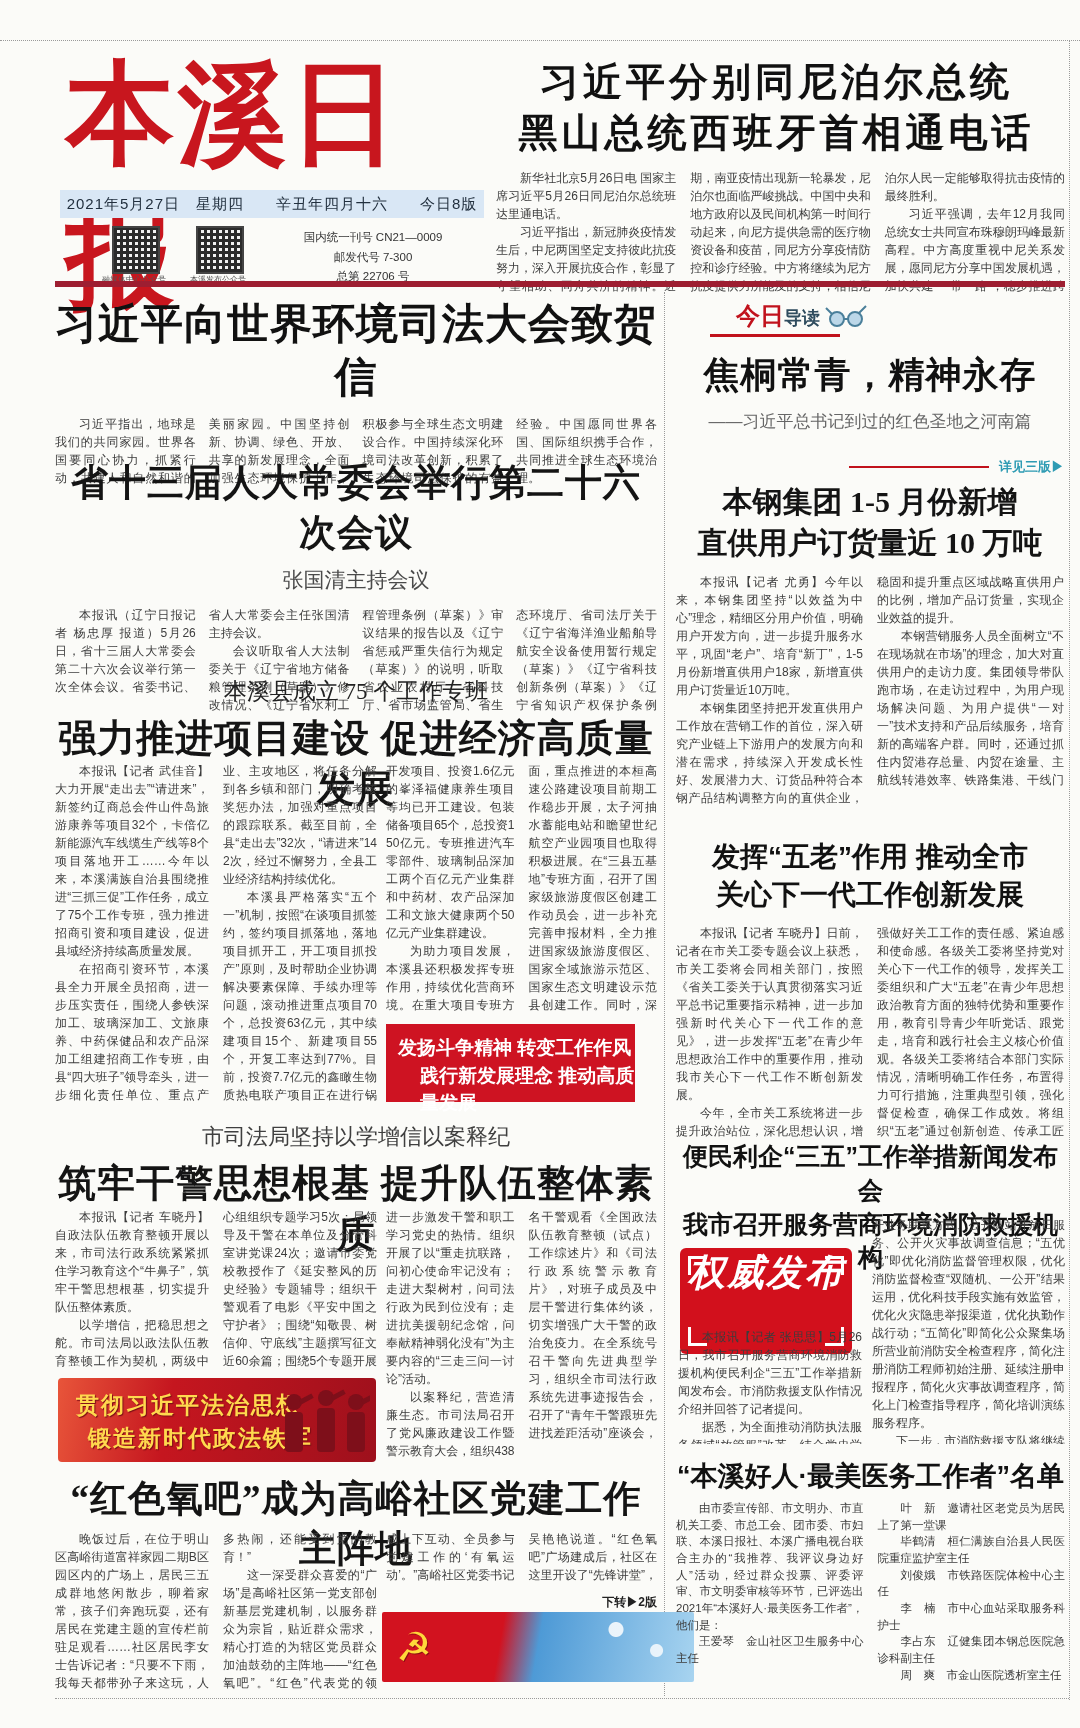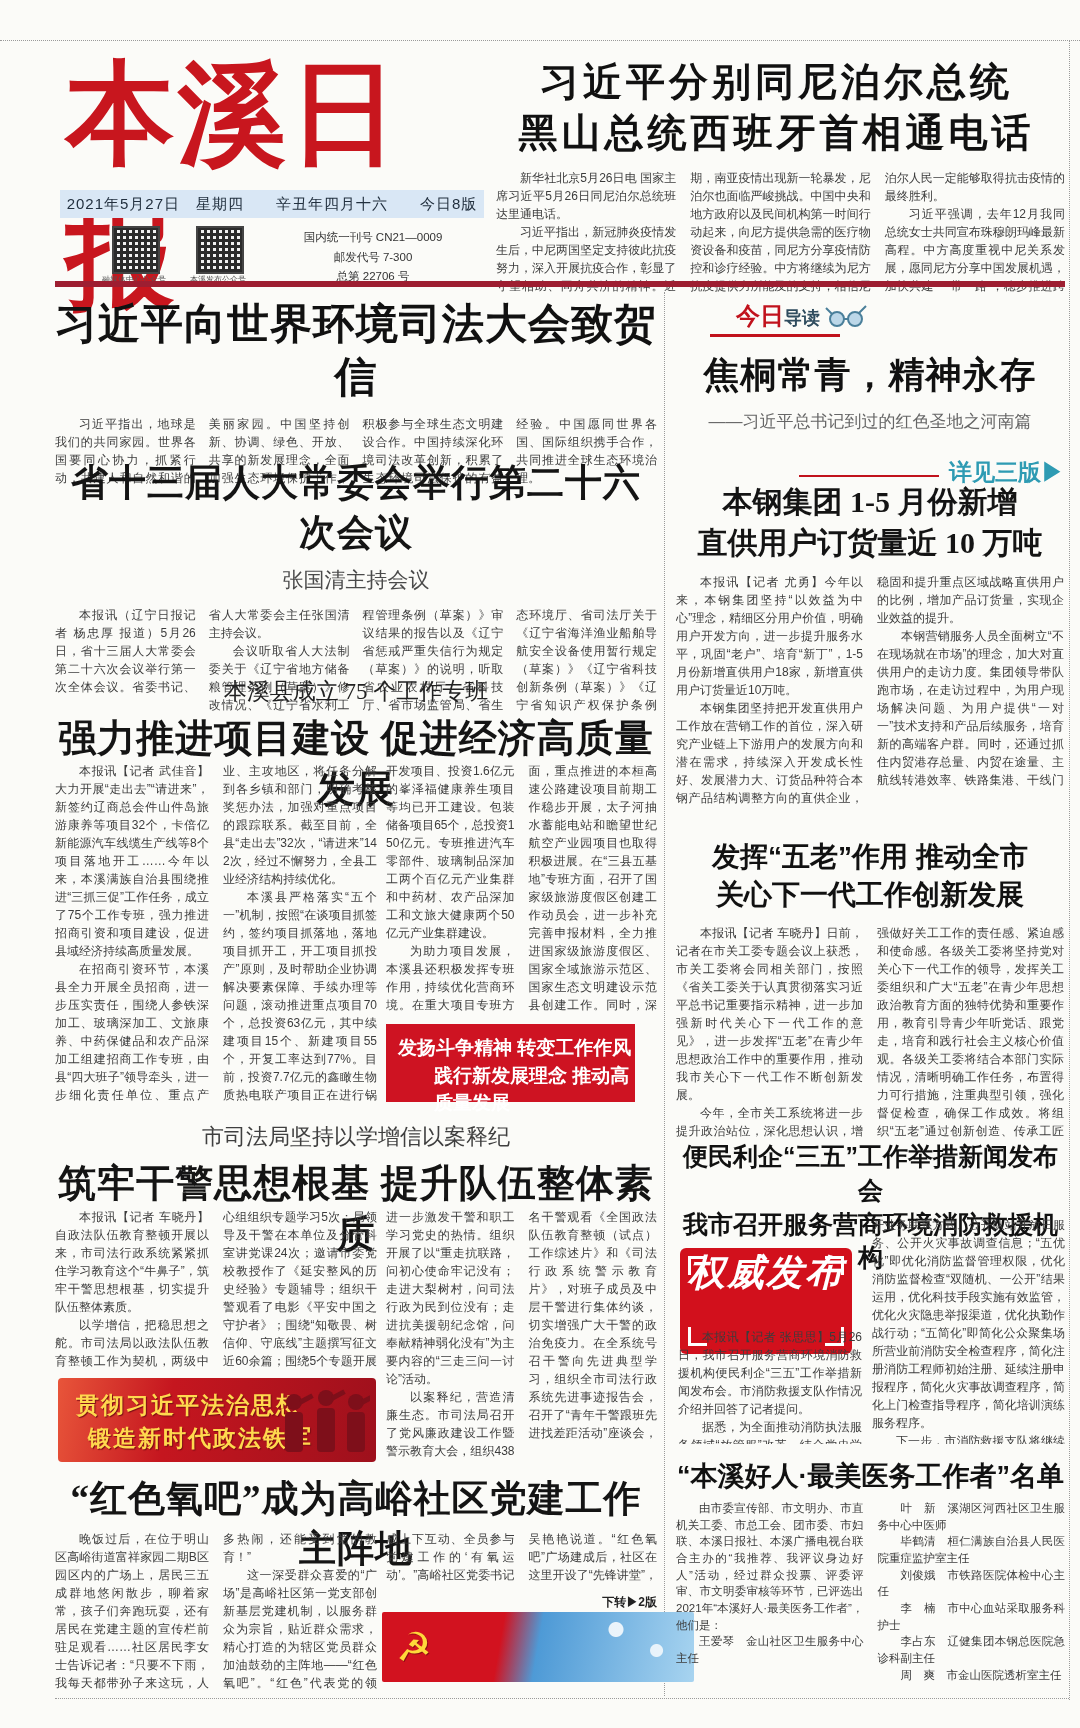"详见三版▶" span.more-teal { font-size: 23px -> 13px }
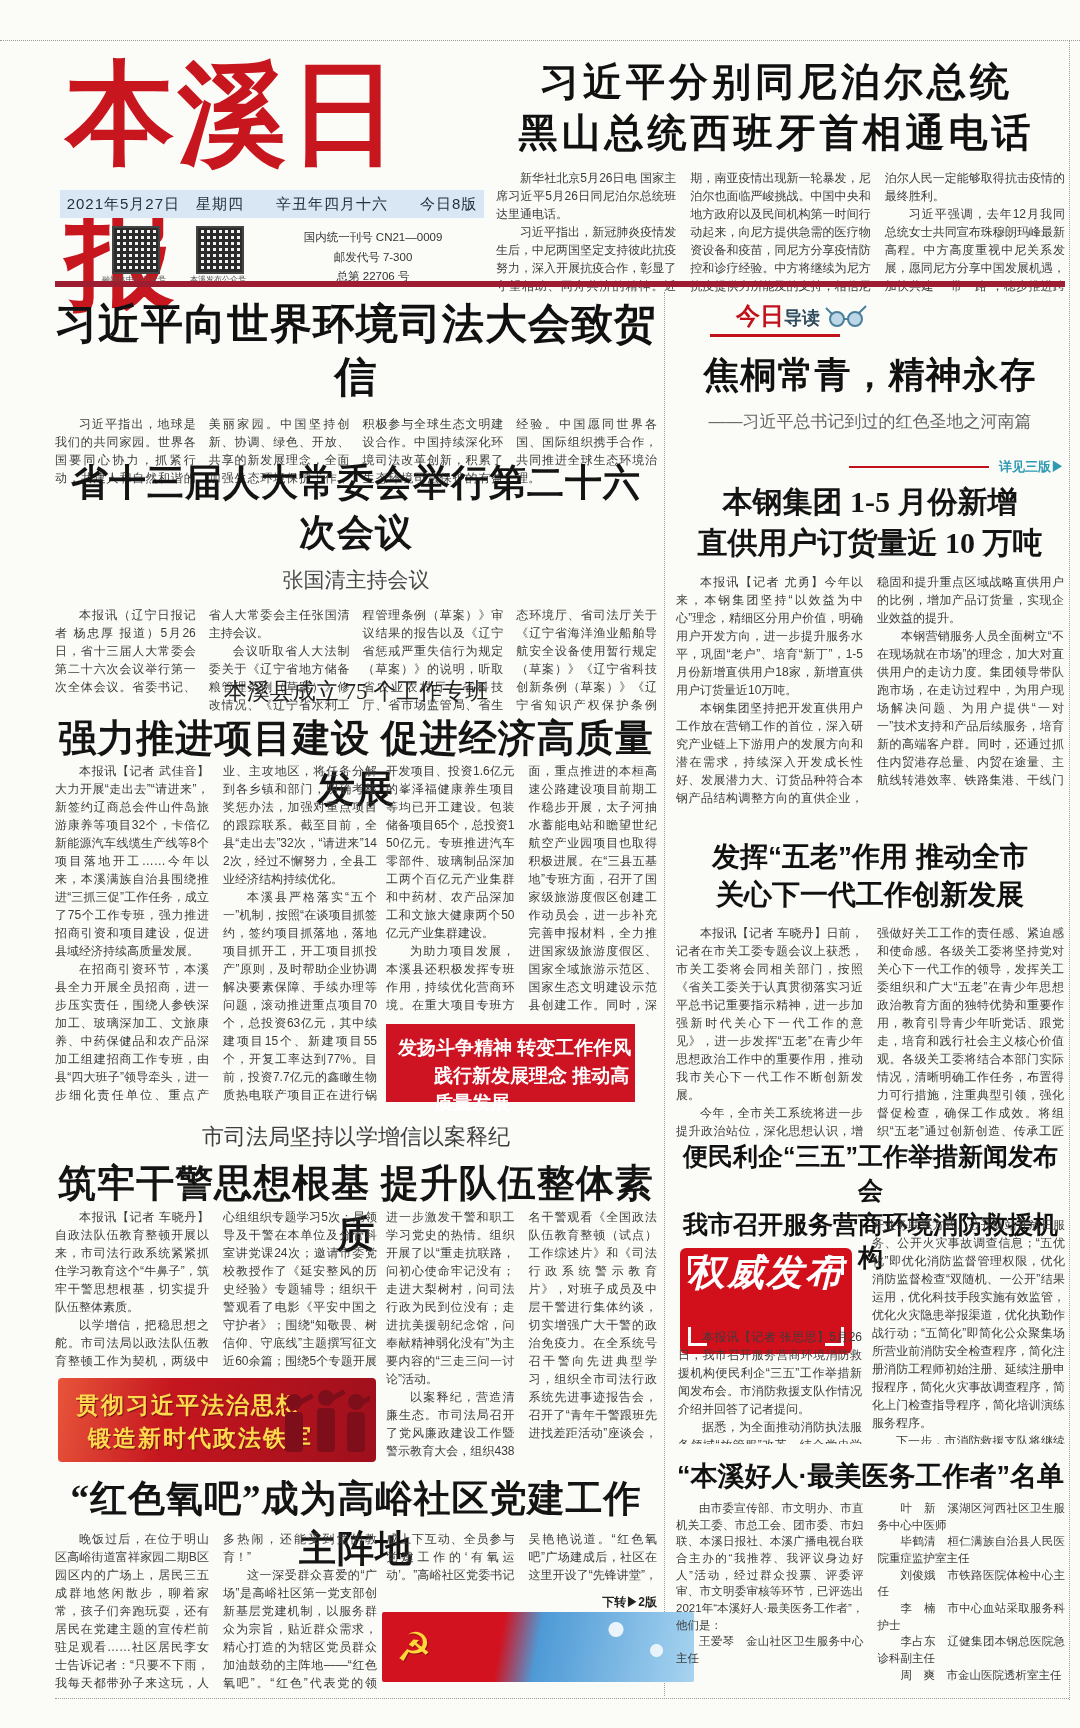"践行新发展理念 推动高质量发展" div { padding-left: 48px -> 34px }
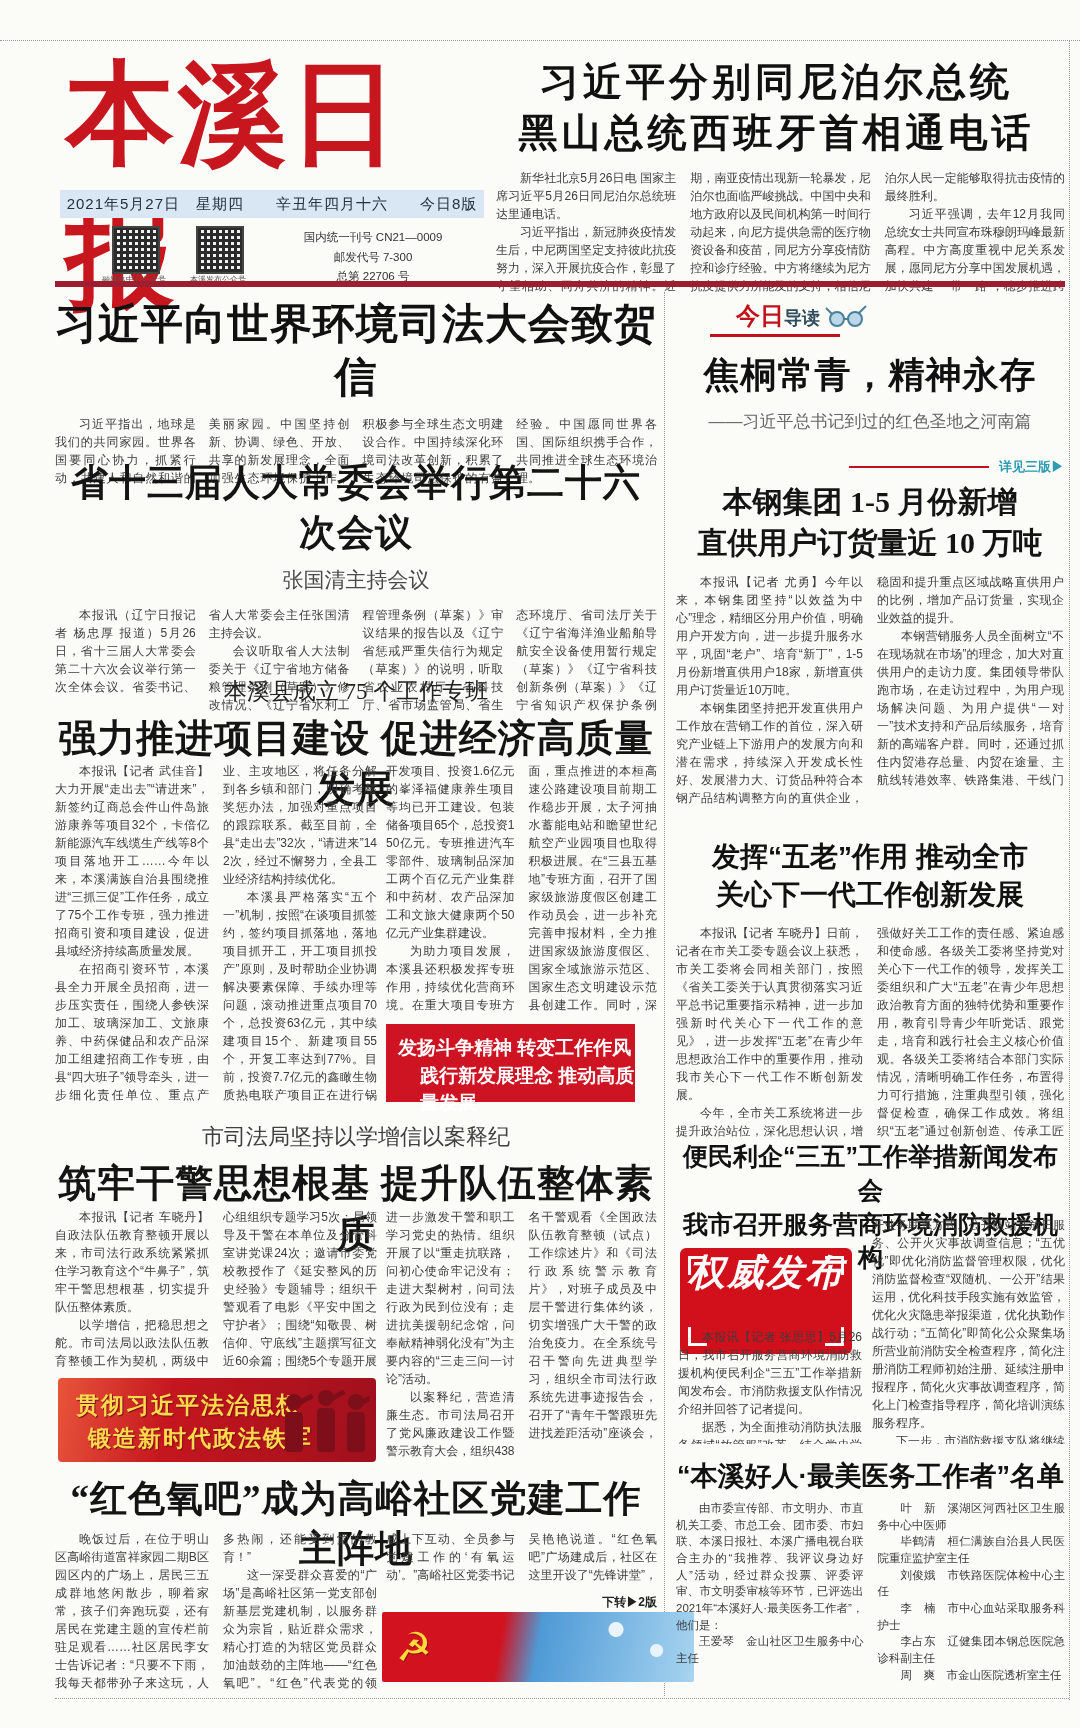"叶 新 溪湖区河西社区卫生服务中心中医师" p { text: 溪湖区河西社区卫生服务中心中医师 -> 邀请社区老党员为居民上了第一堂课 }
